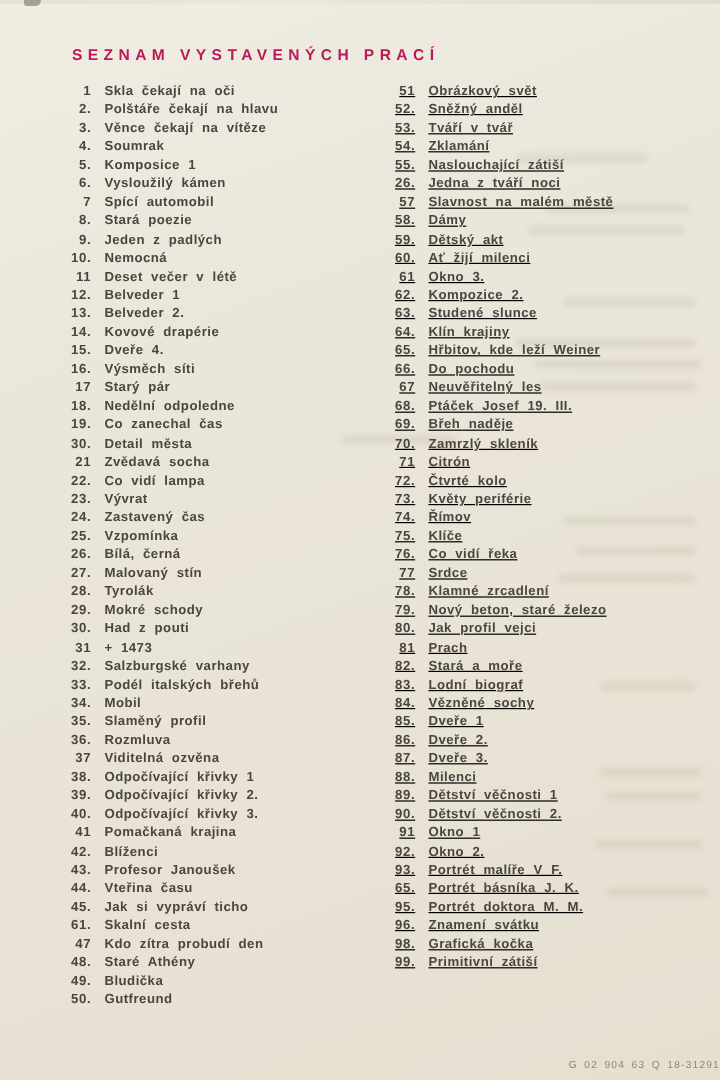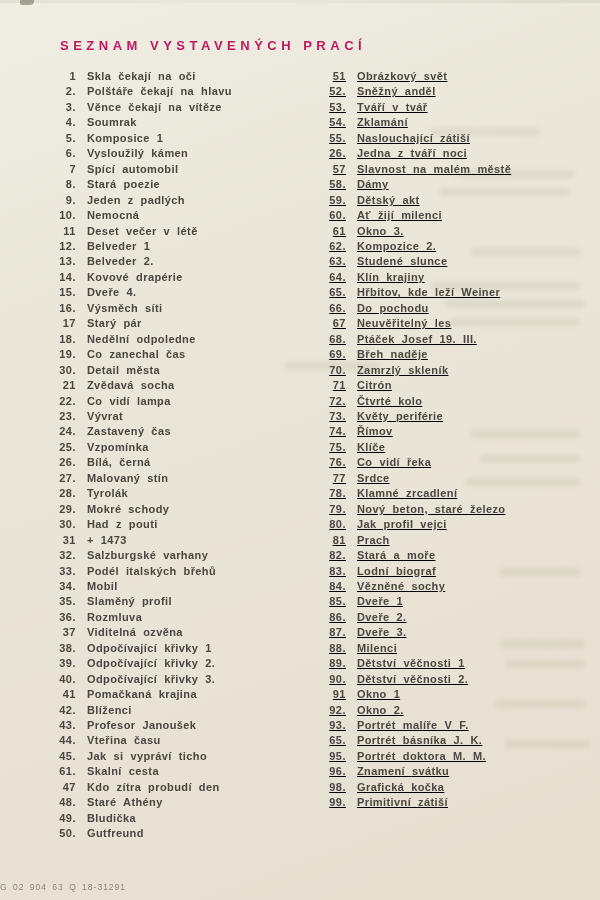"G 02 904 63 Q" .footer-code { text-align: left -> right }
